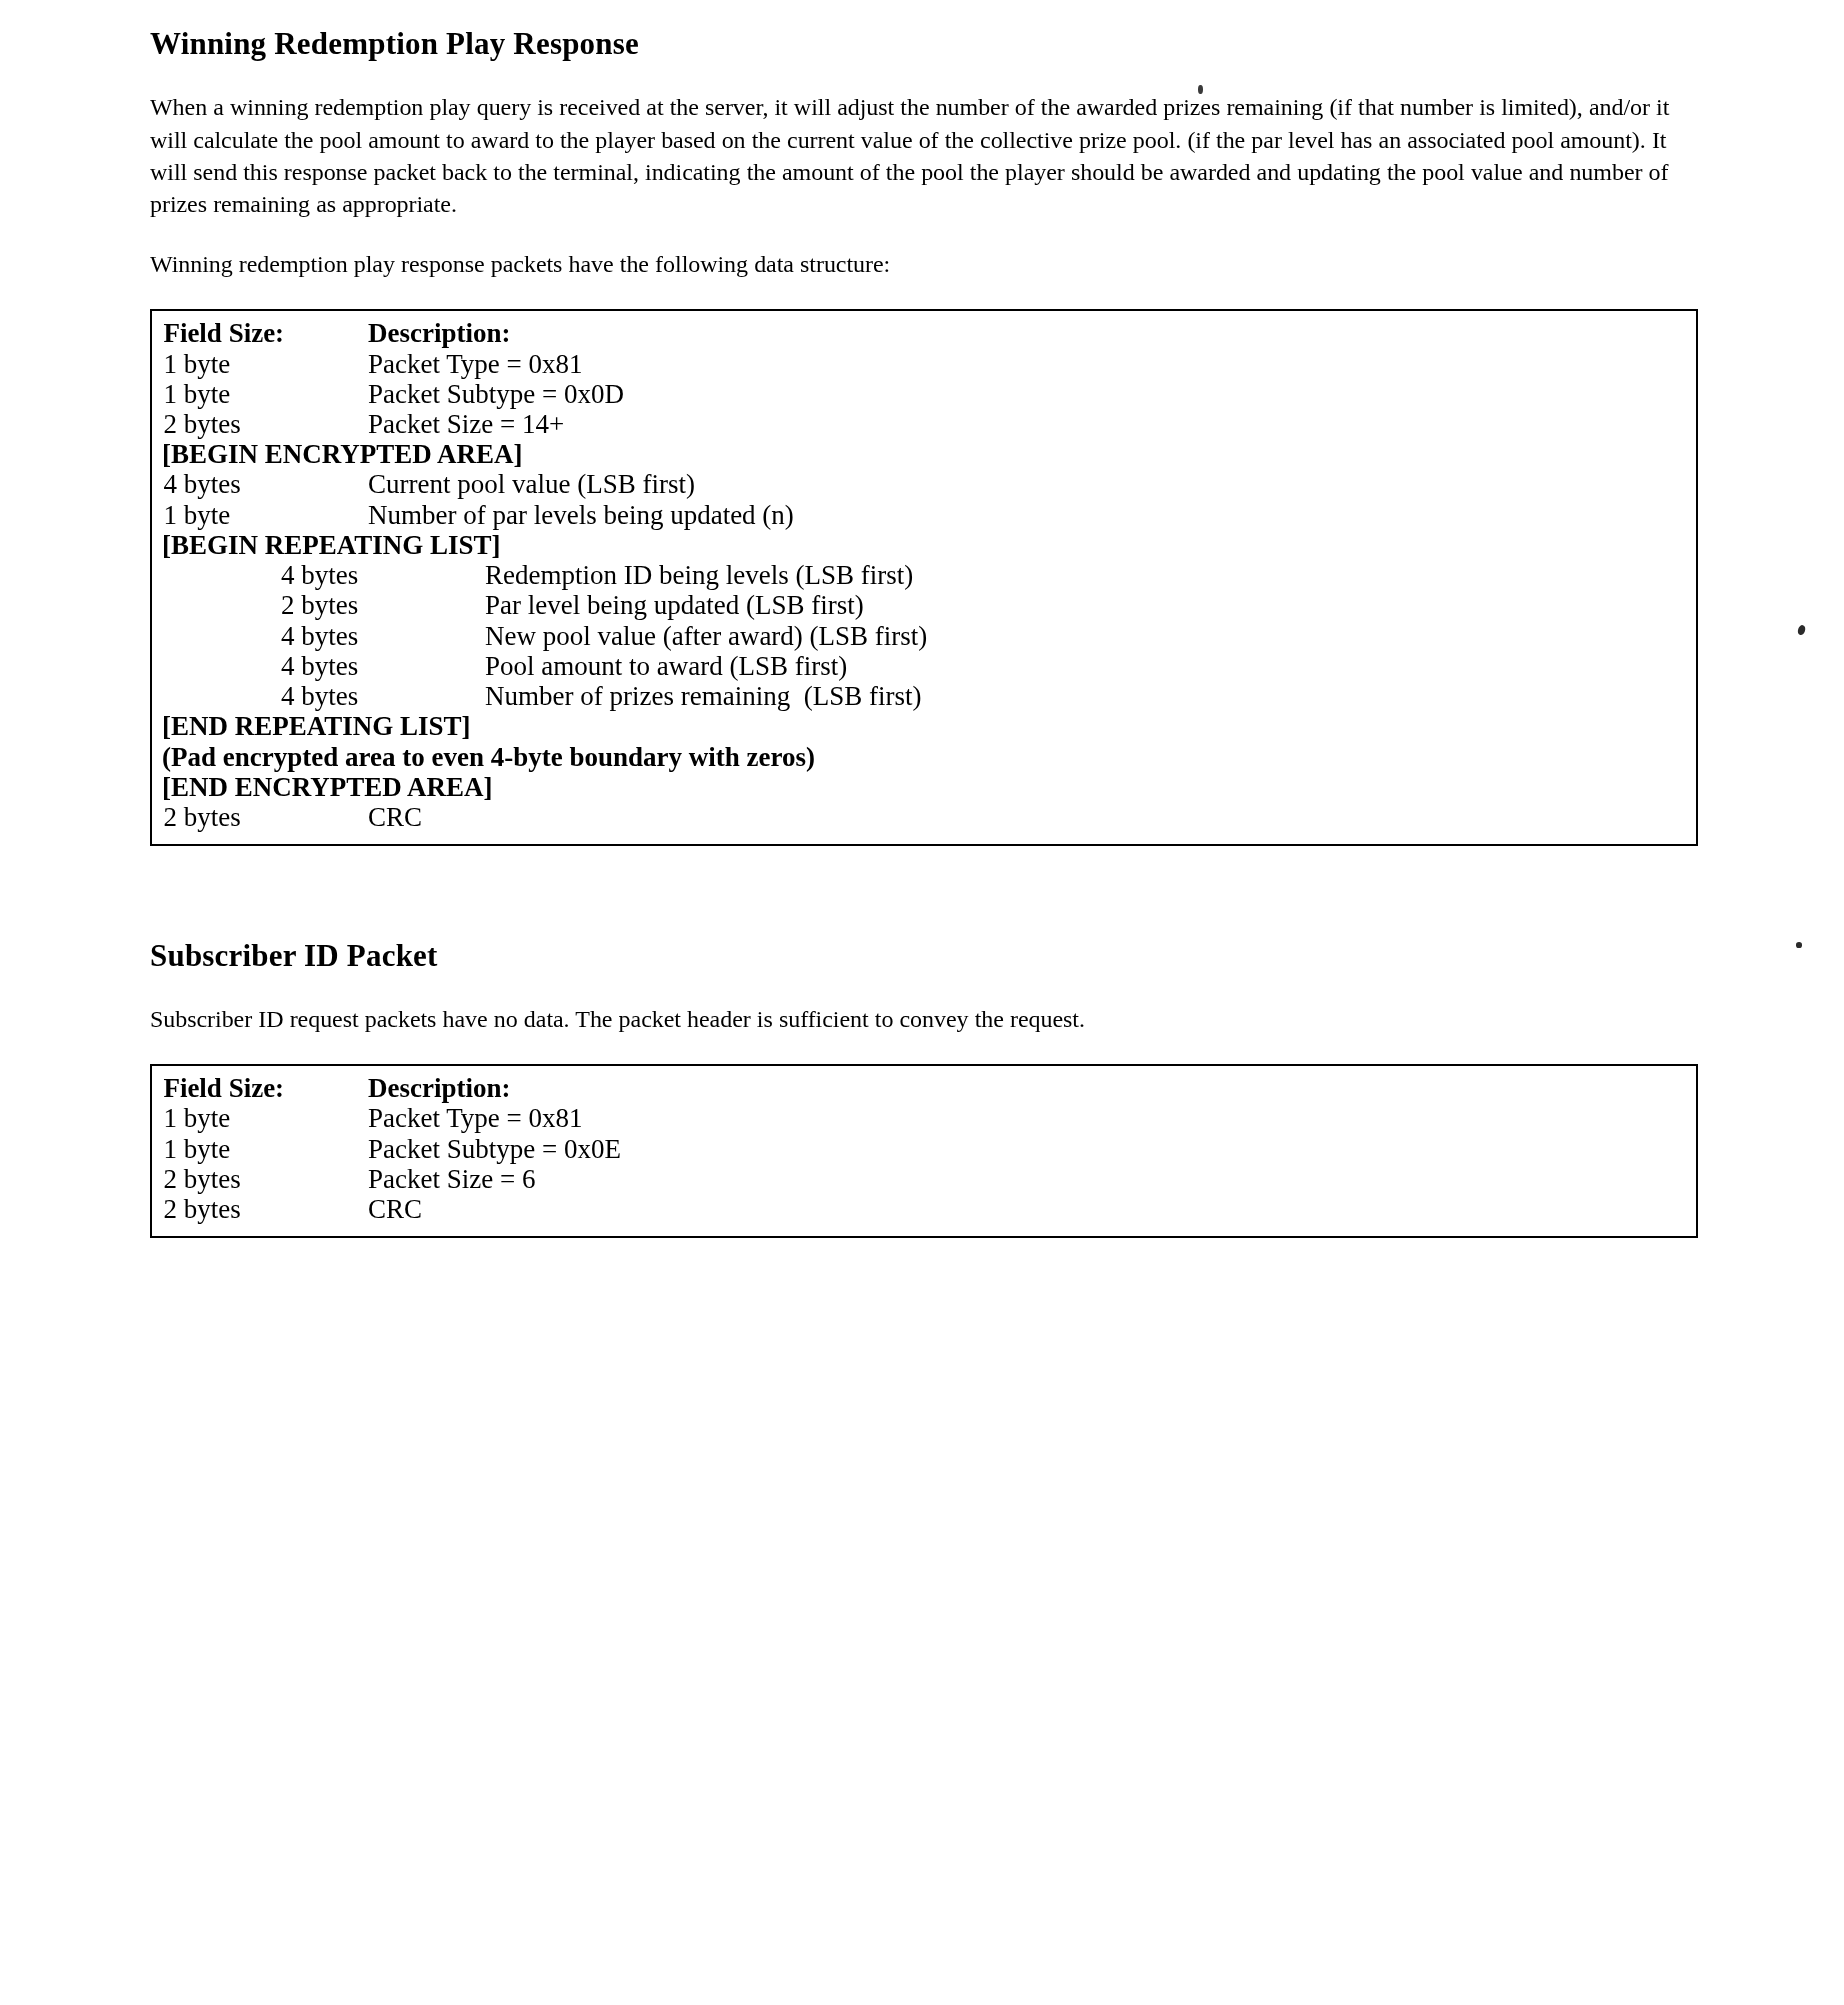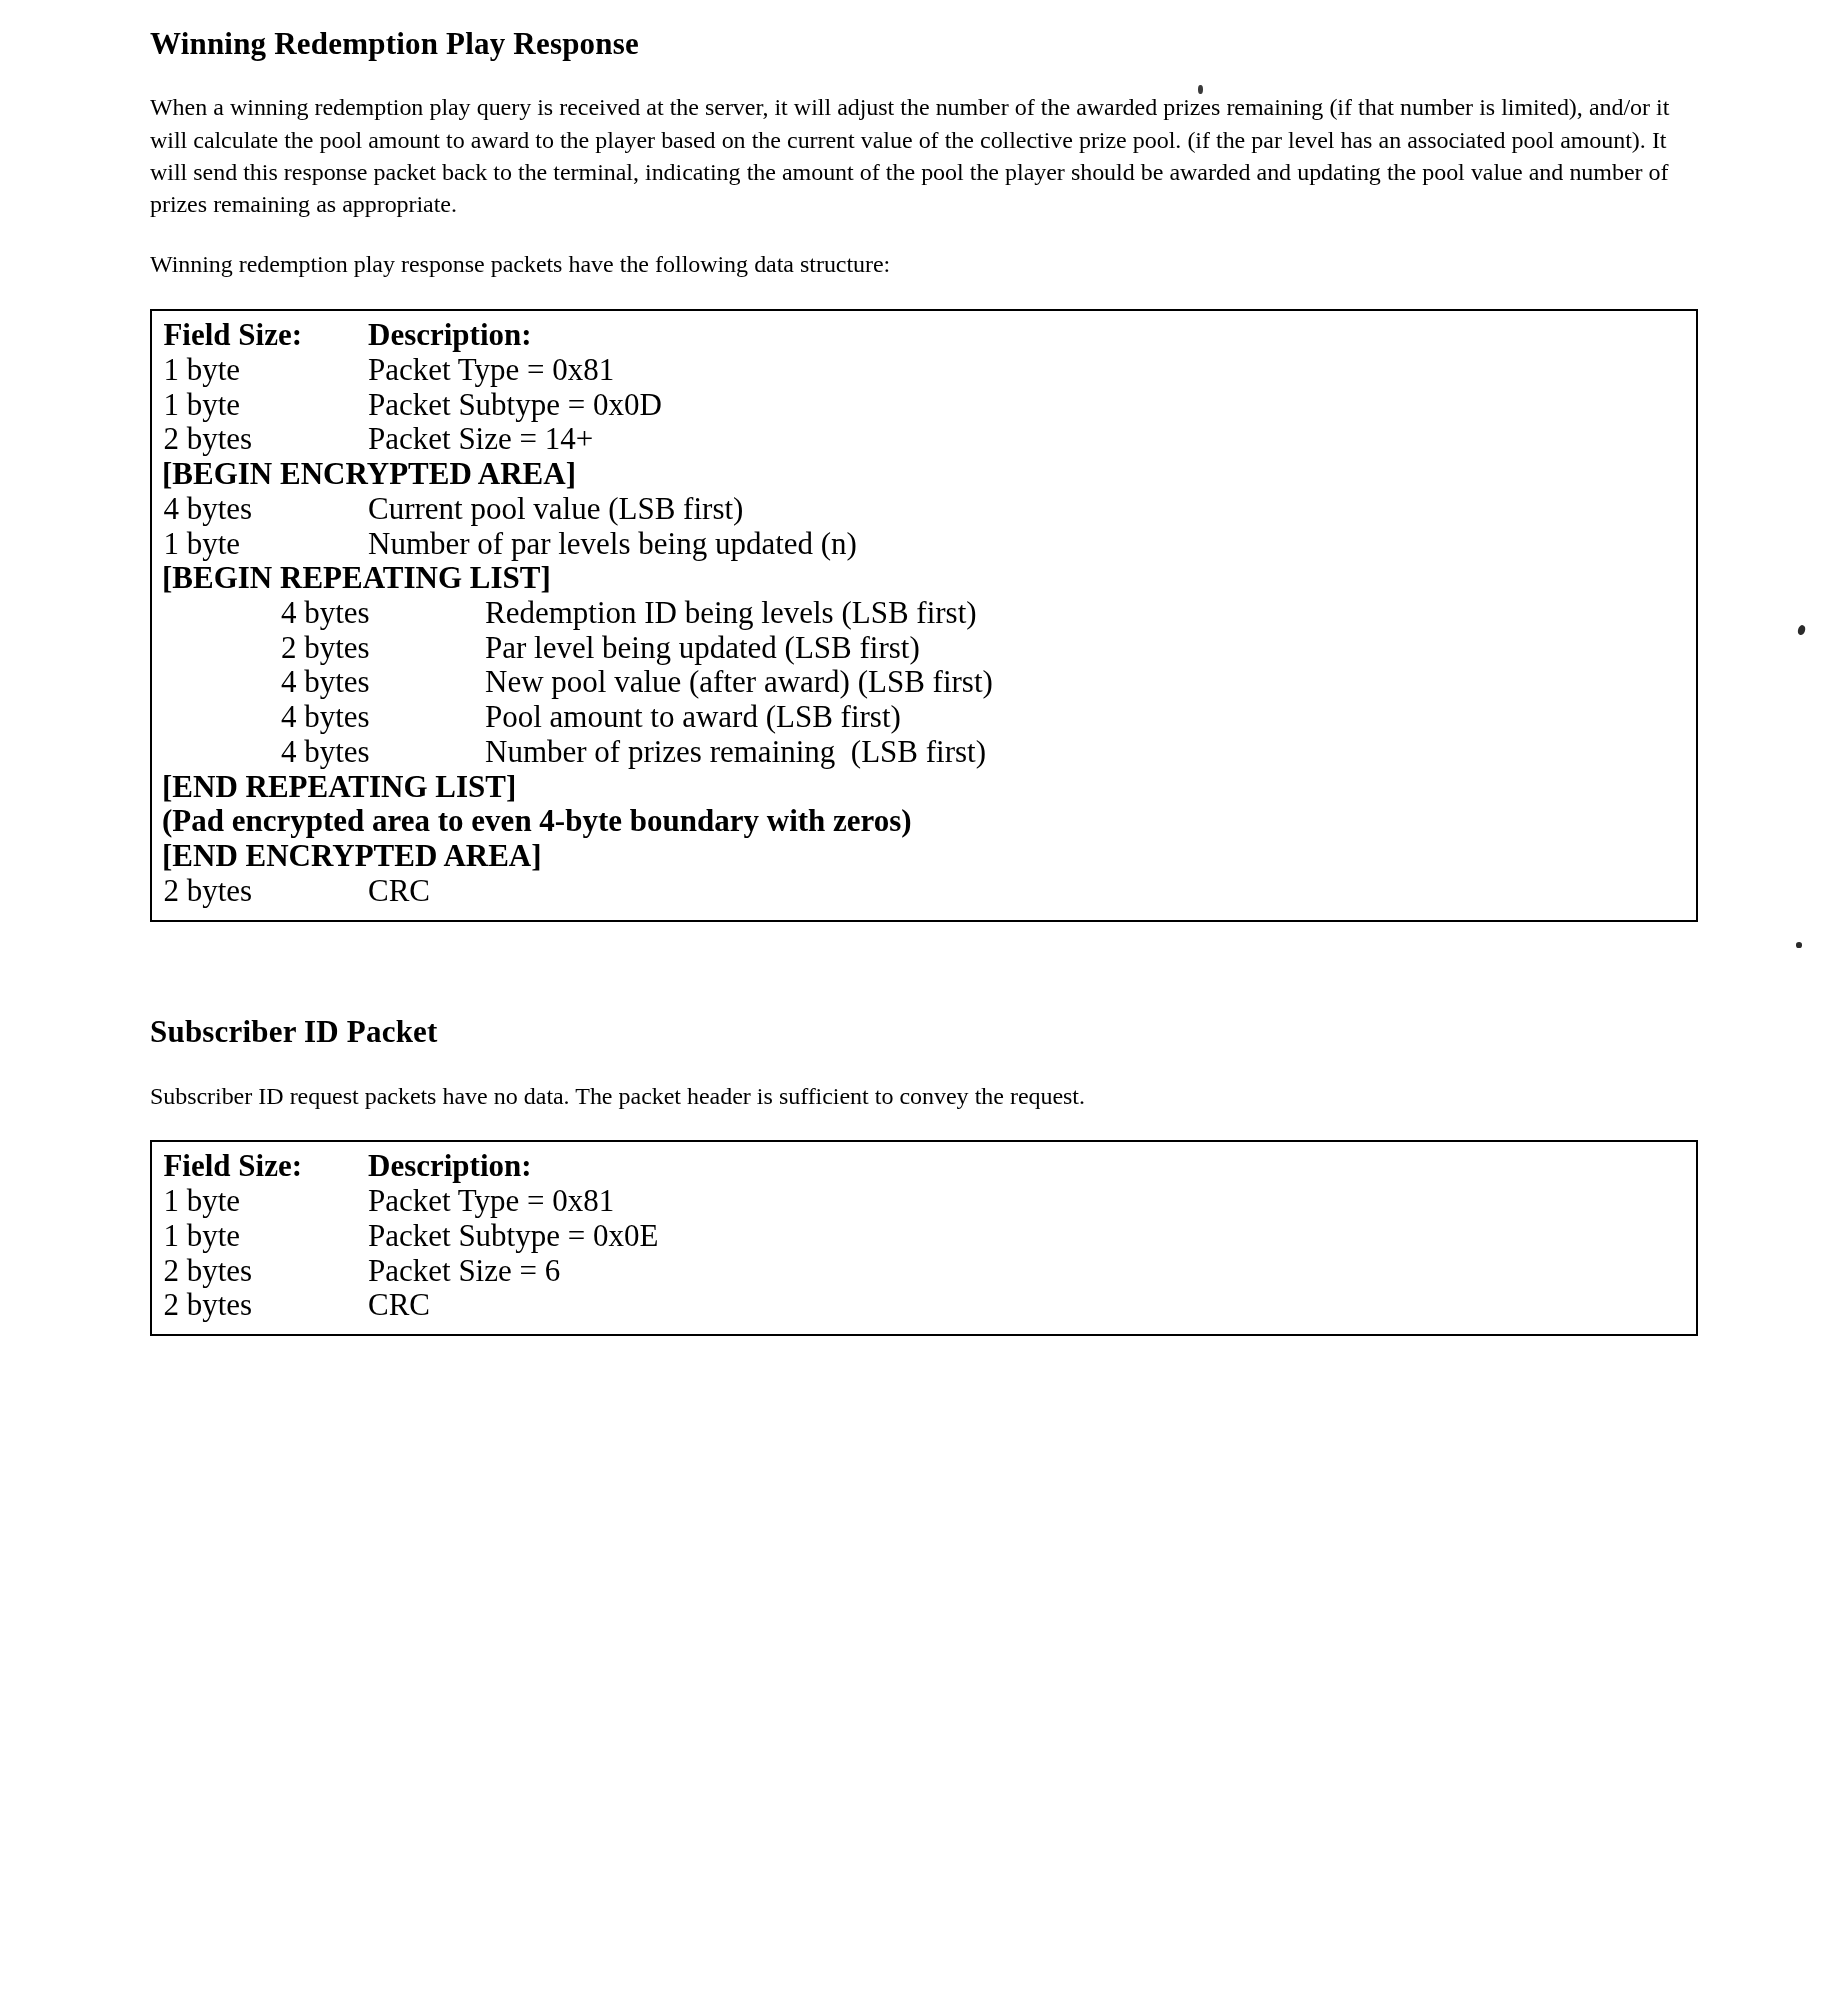"Field Size:" .prow { font-size: 31px -> 27px }
